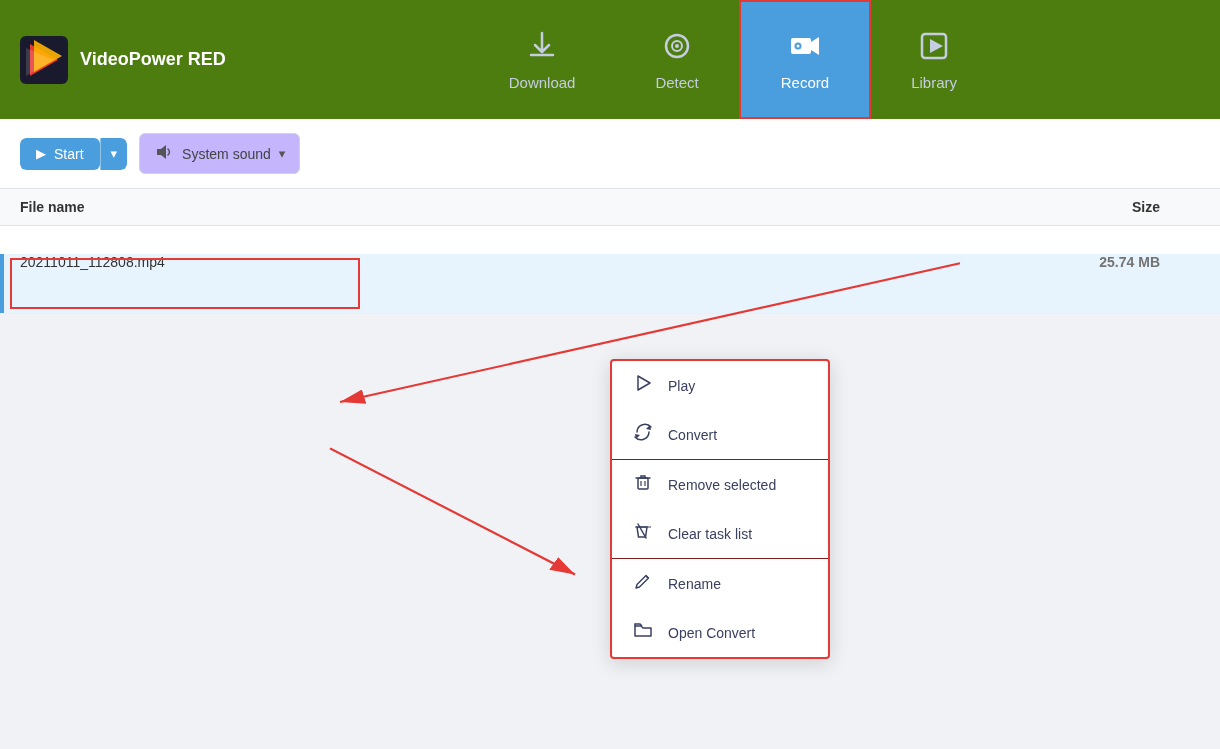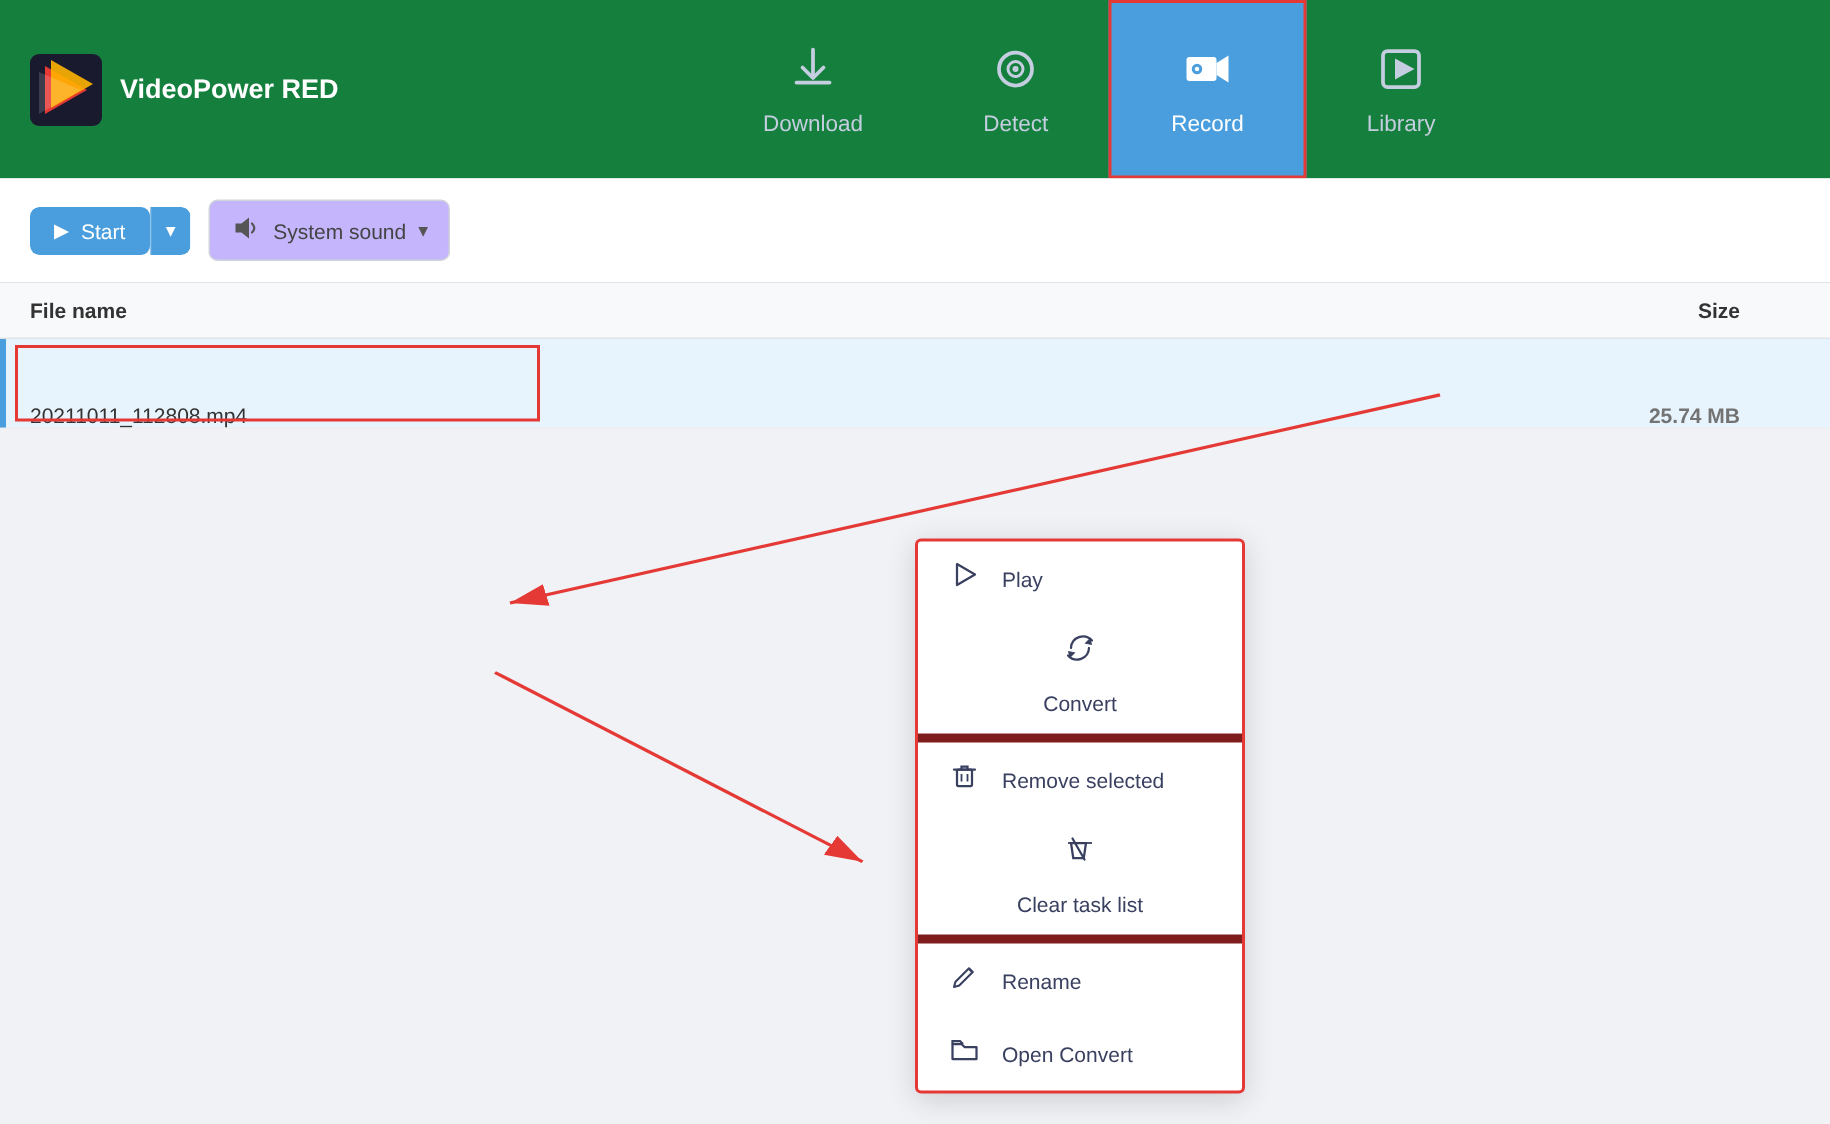"VideoPower RED" .topbar { background: #15803d -> #4d7c0f }
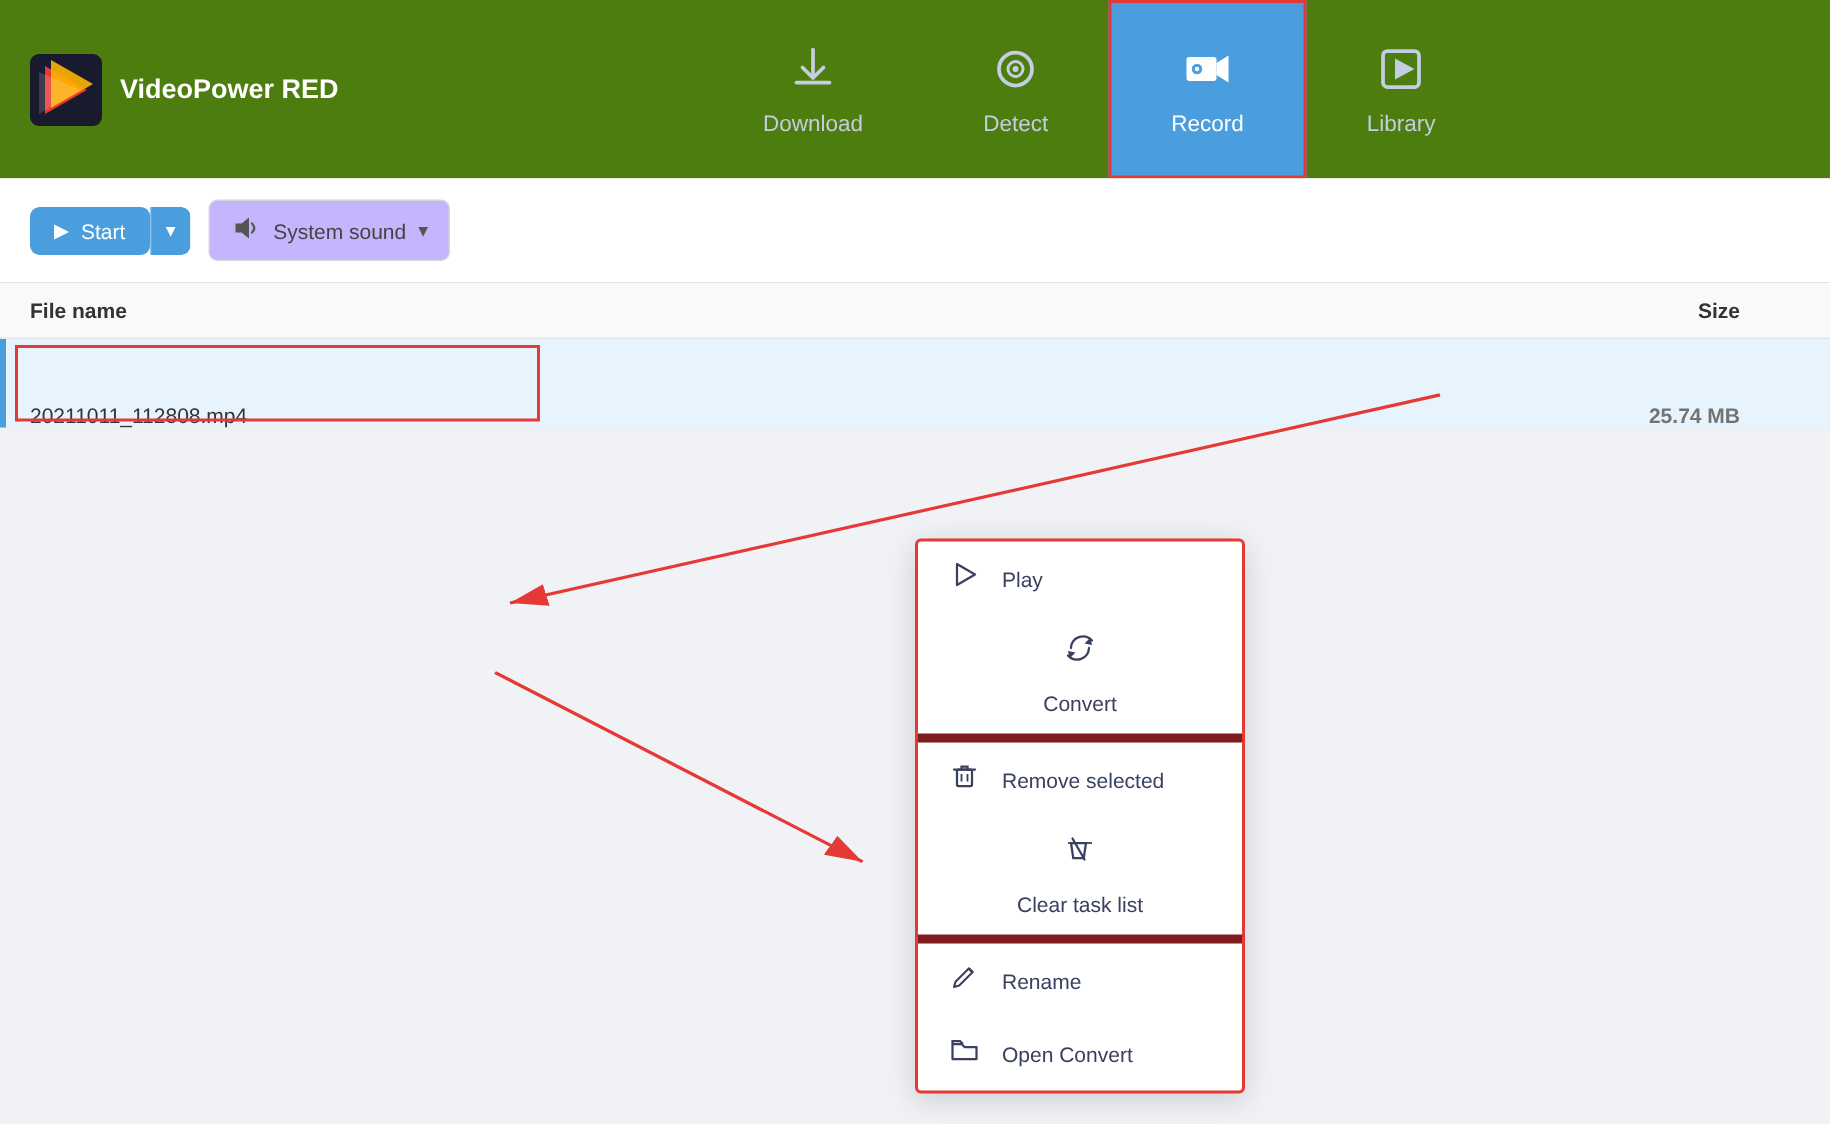"20211011_112808.mp4" .table-row { align-items: flex-end -> flex-start; margin-top: none -> 28px }
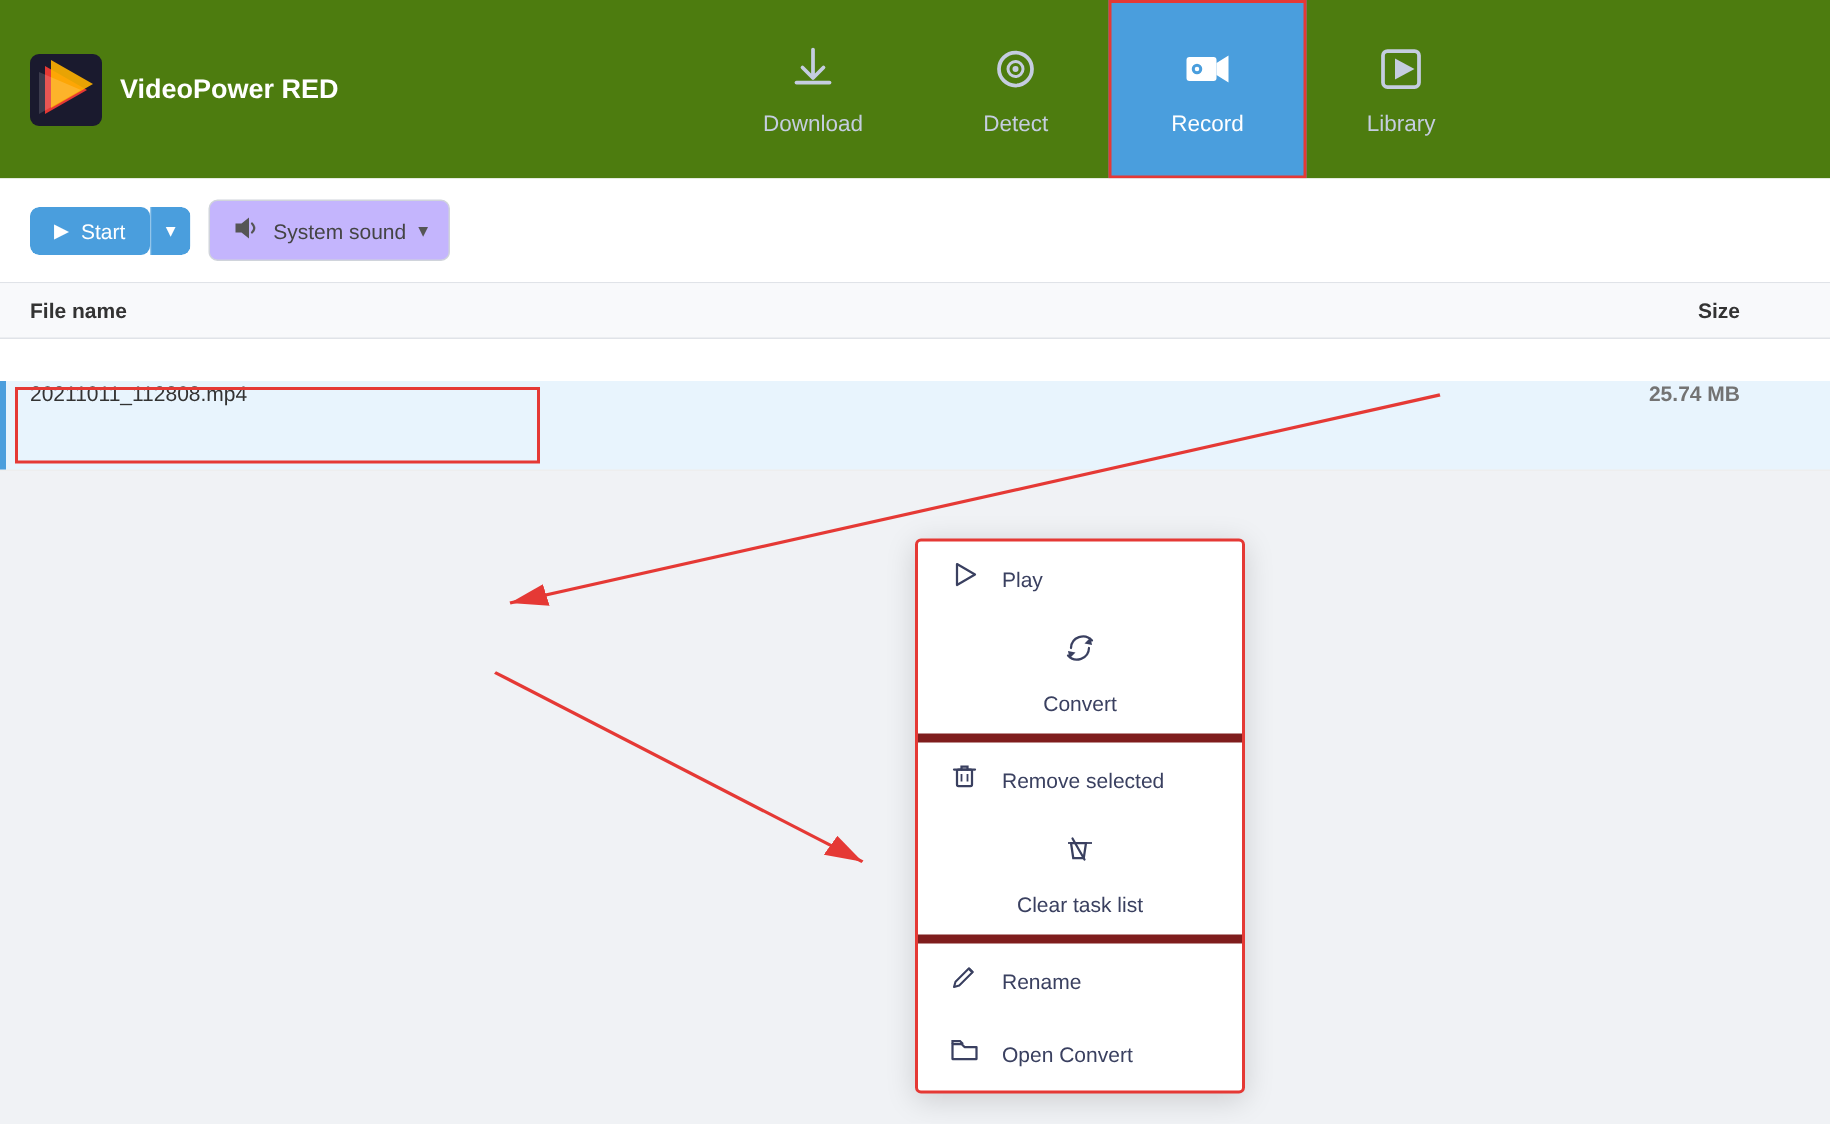"Convert" .menu-divider { border-bottom: 6px solid #7f1d1d -> 1px solid #7f1d1d; flex-direction: column -> none }
